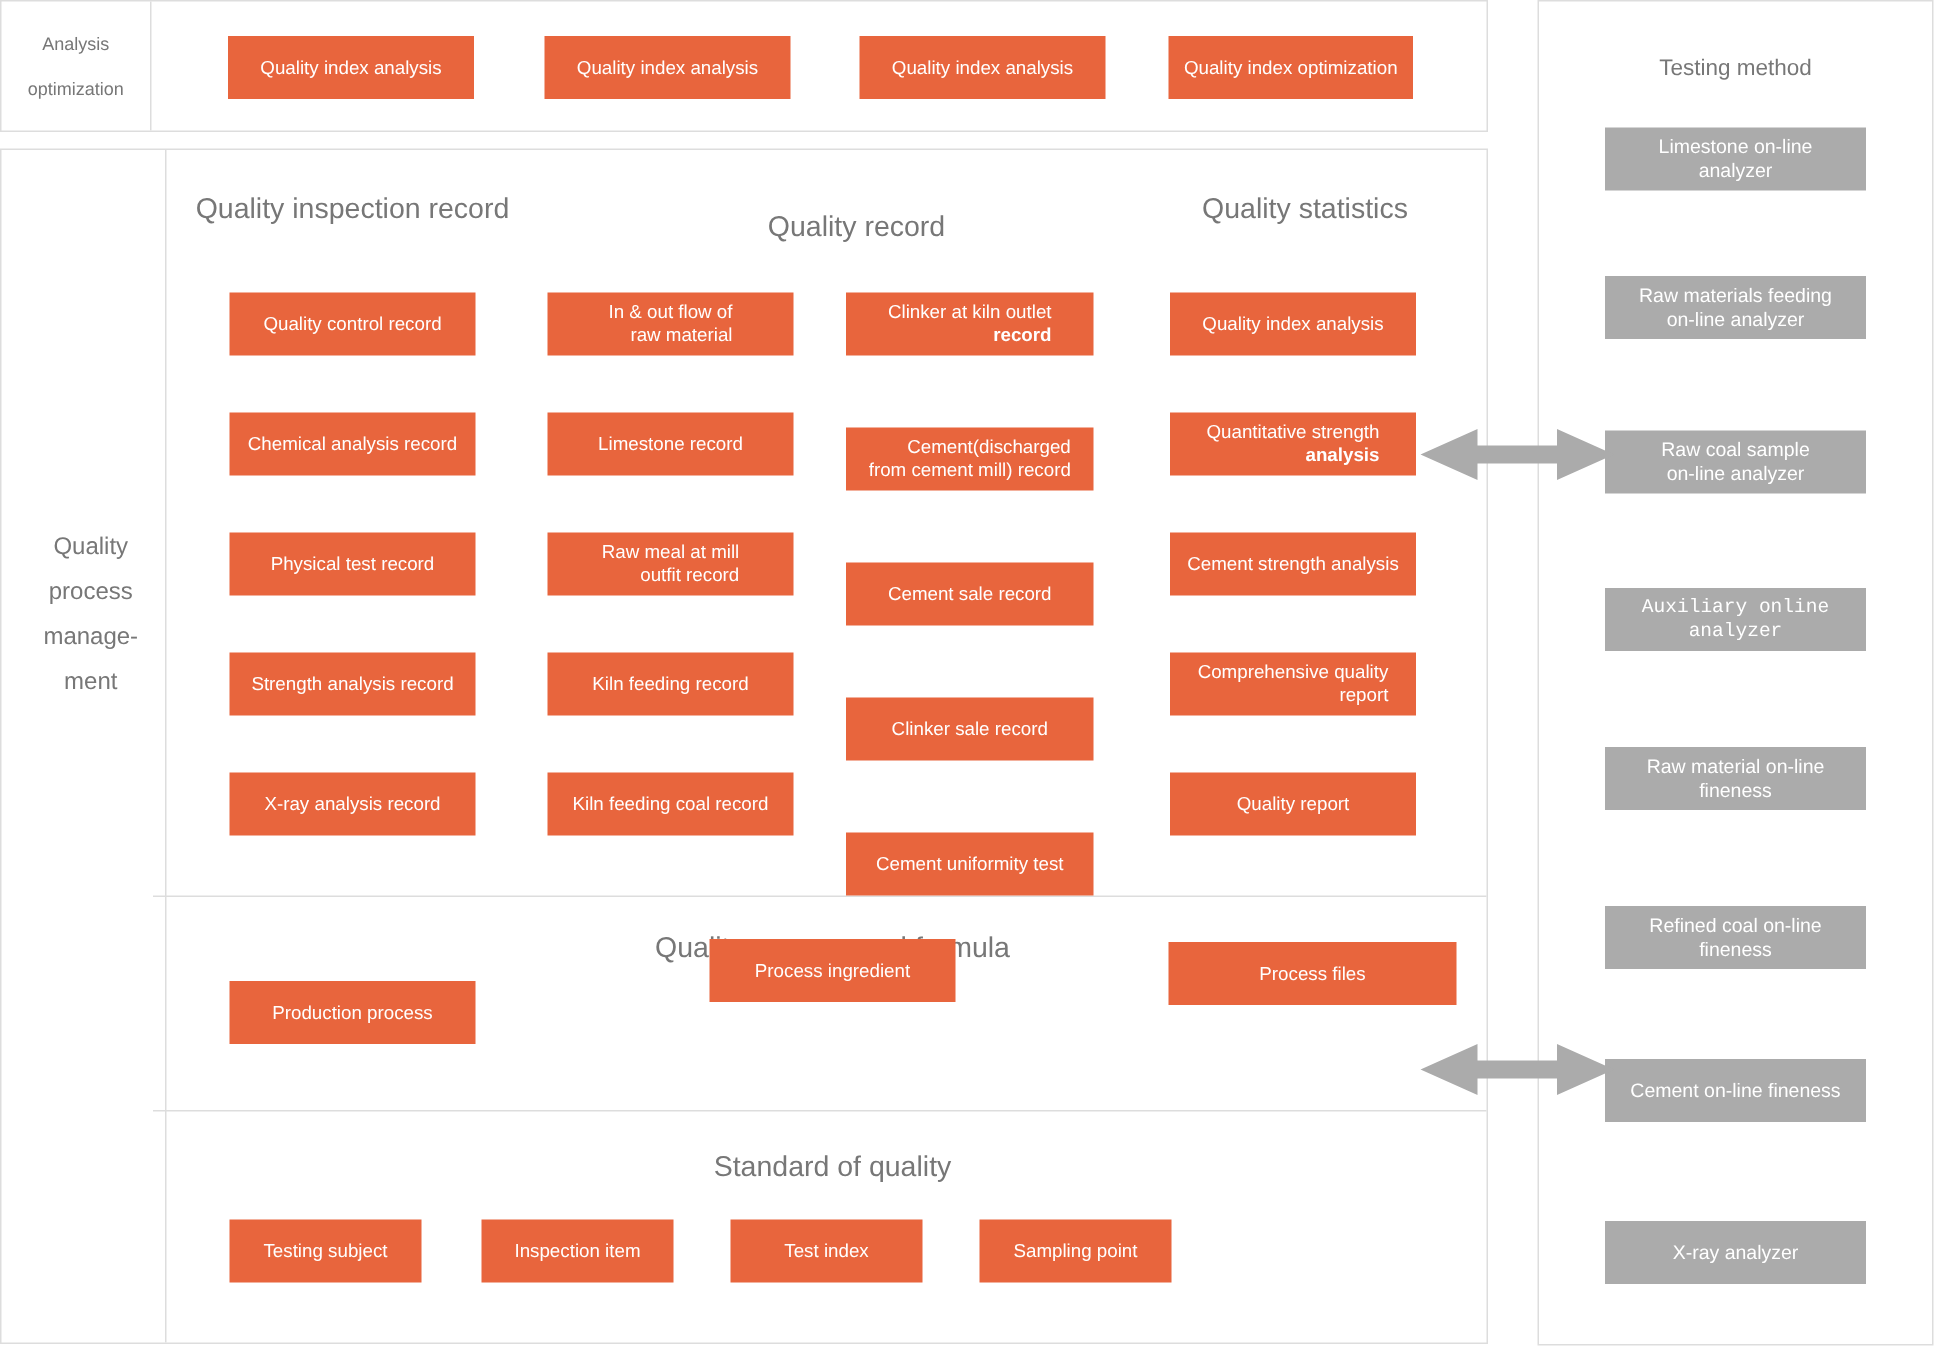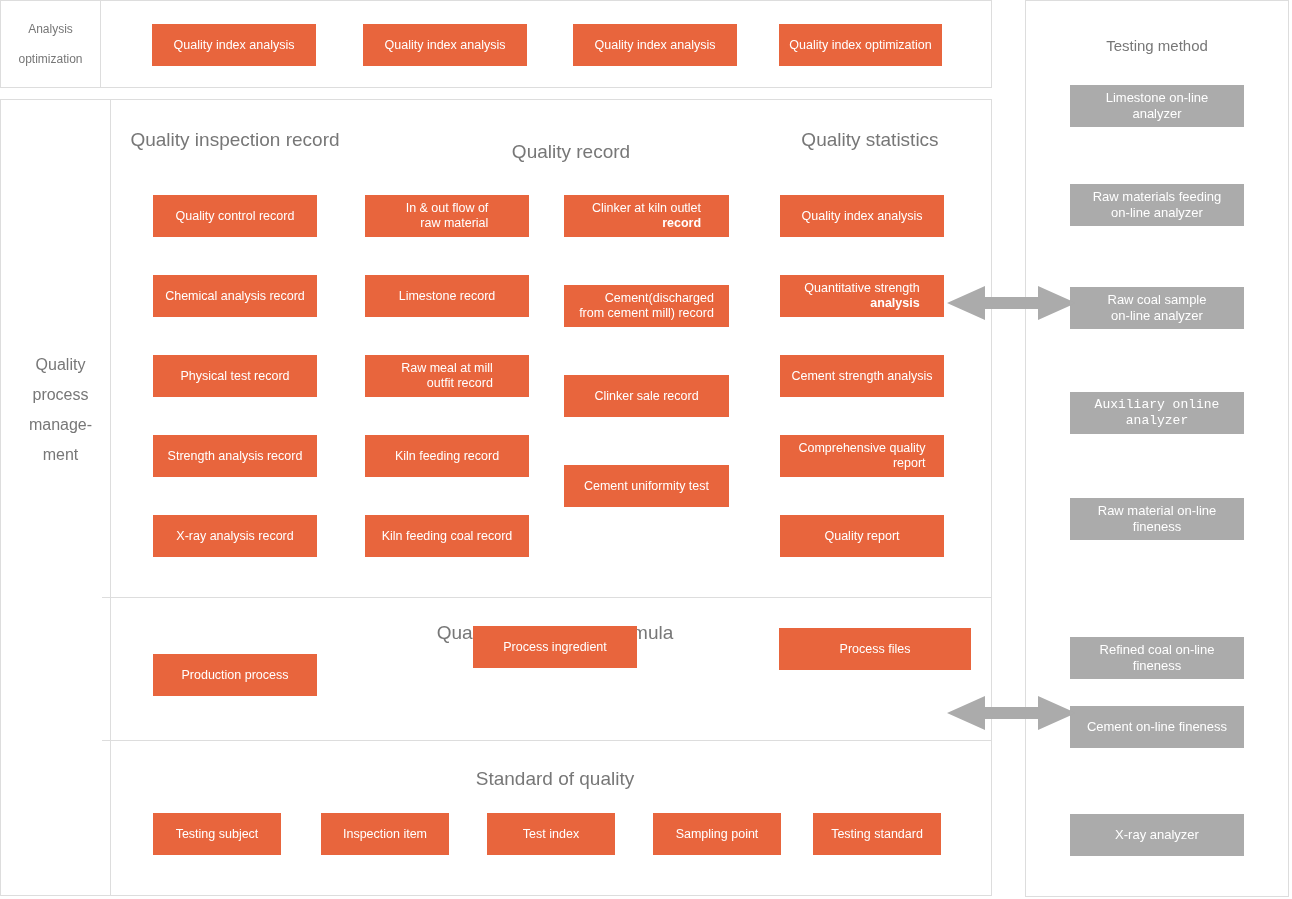"Cement sale record" div.obtn { html: none -> <div>Cement sale record</div> }
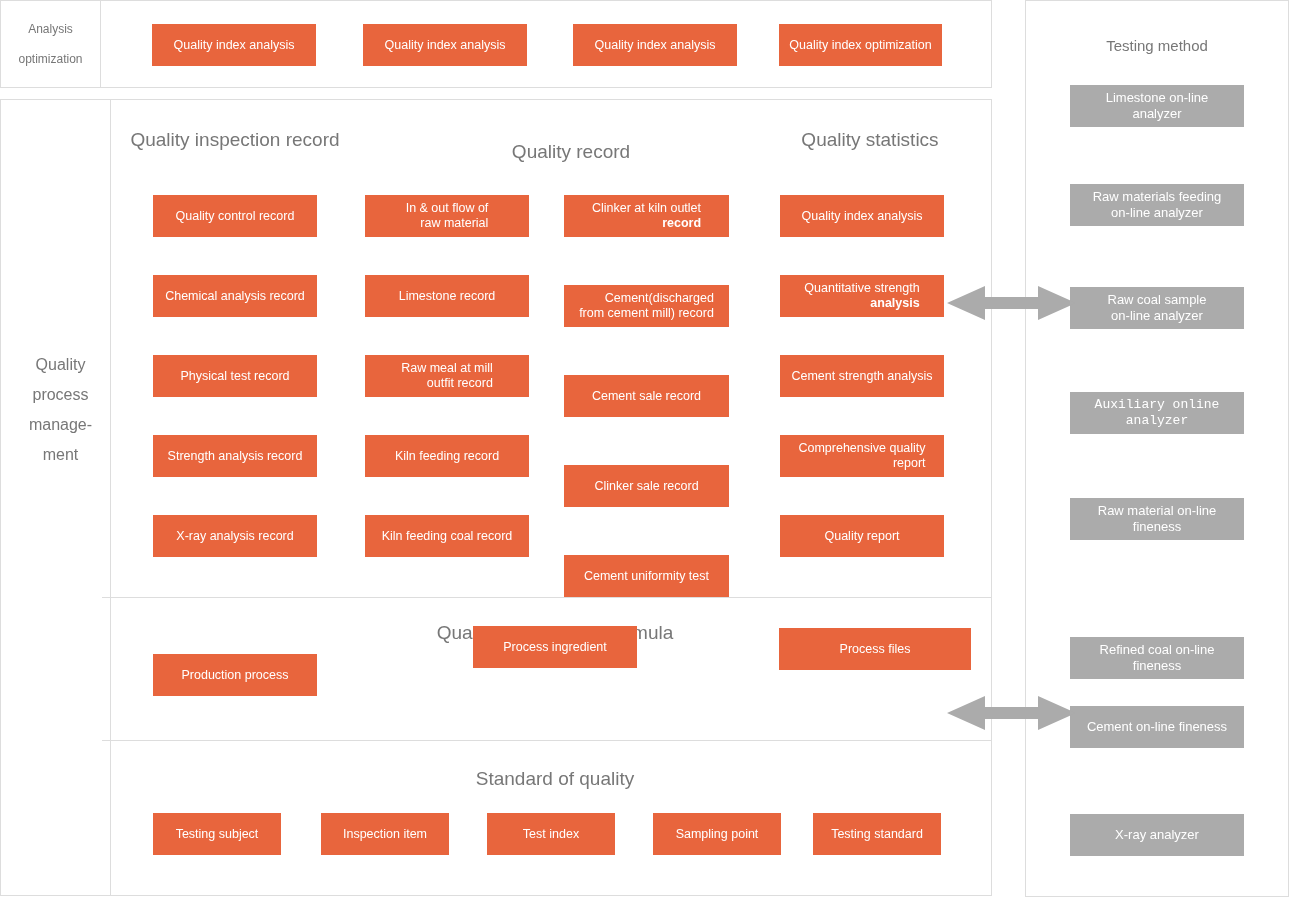"Refined coal on-line" .g6 { top: 636px -> 603px }
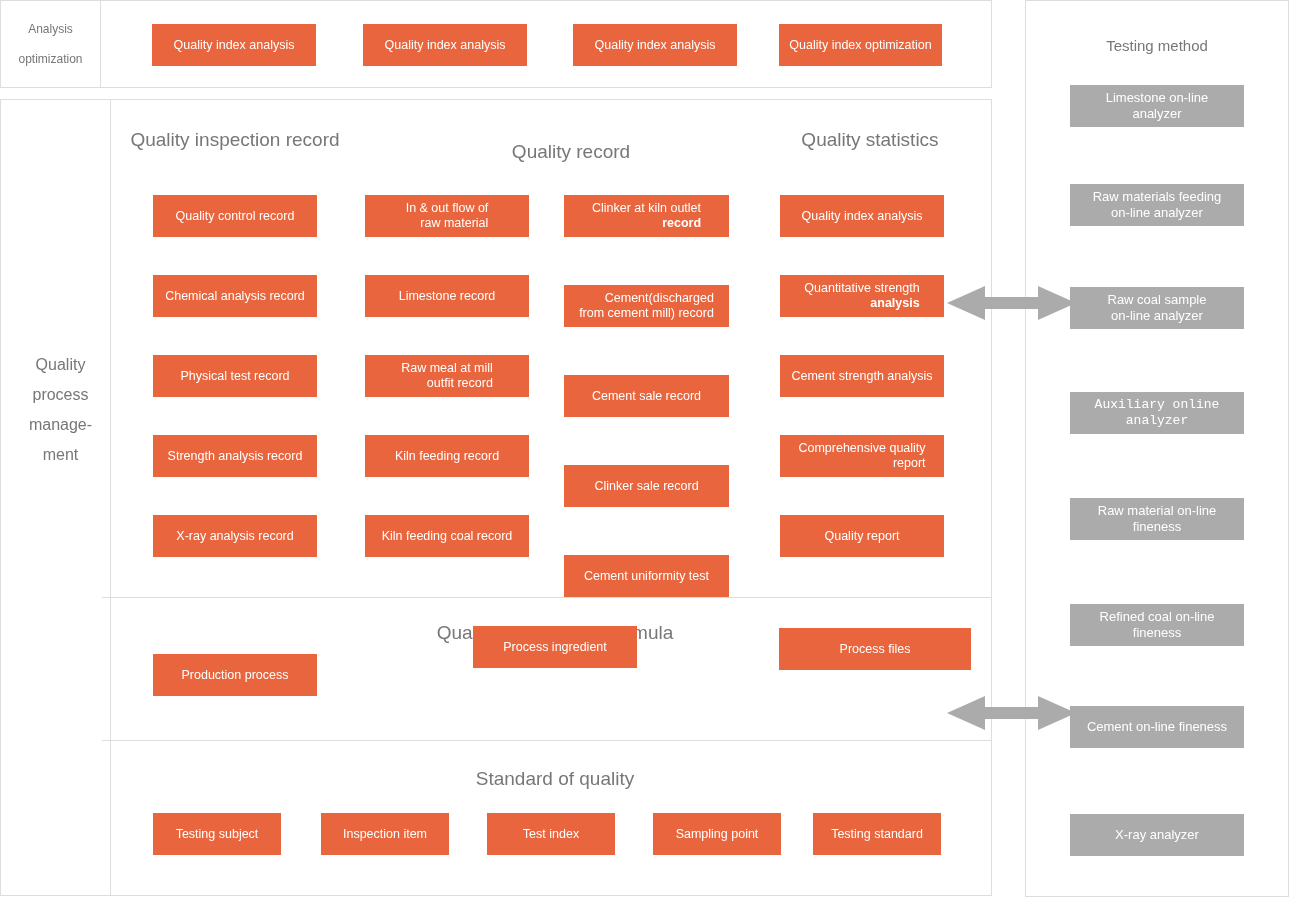"Testing standard" div.obtn { html: <div>Testing standard</div> -> none }
